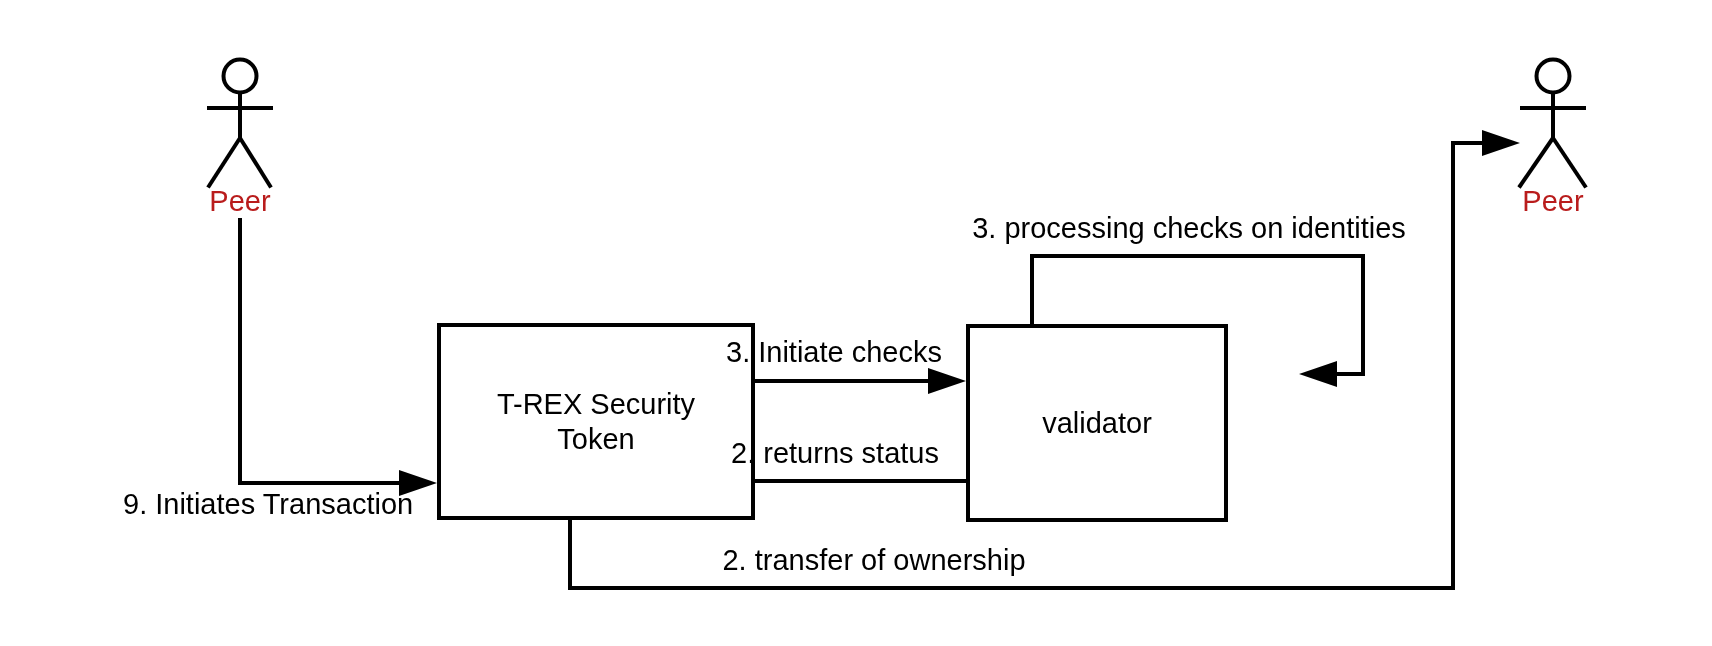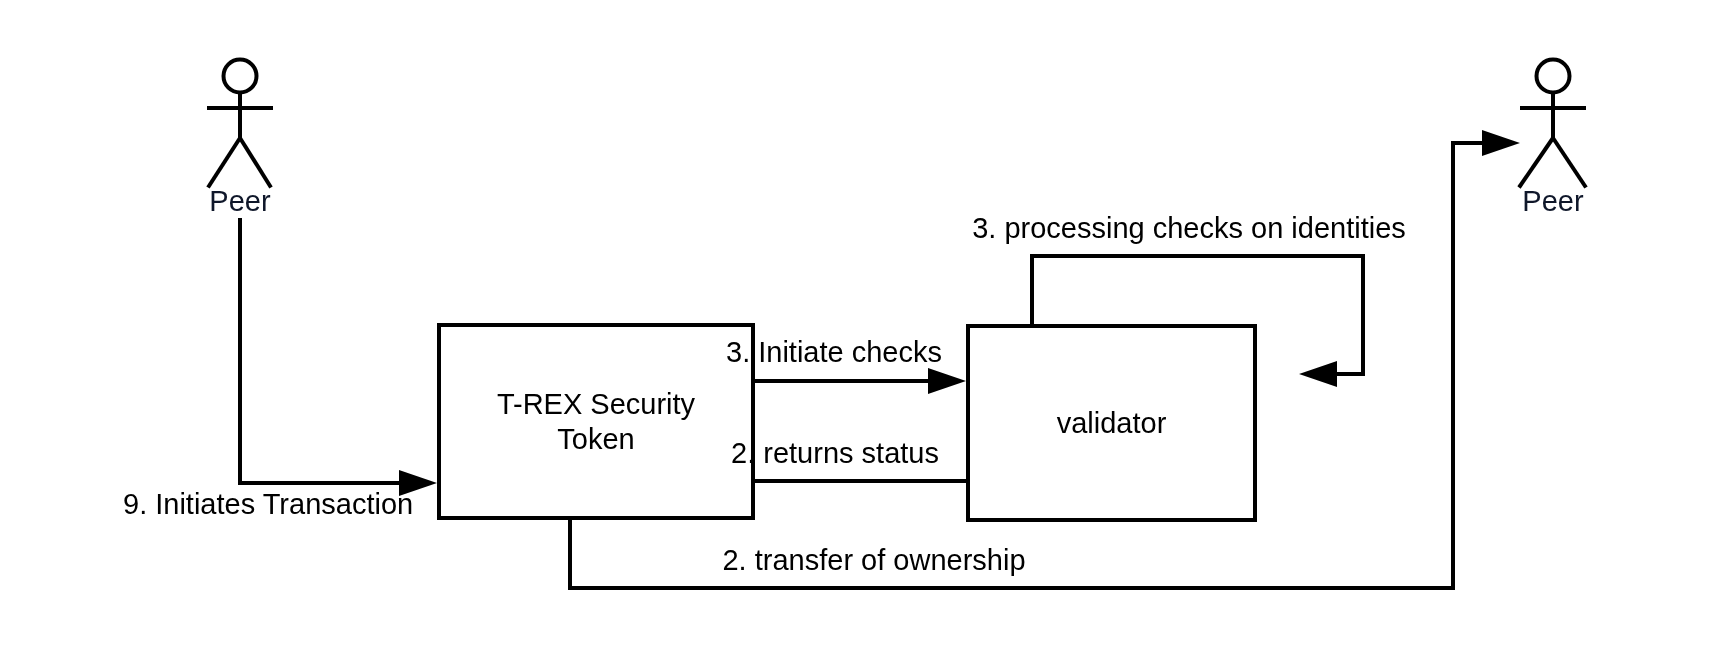"Peer" .actor-label { color: #0f172a -> #b91c1c }
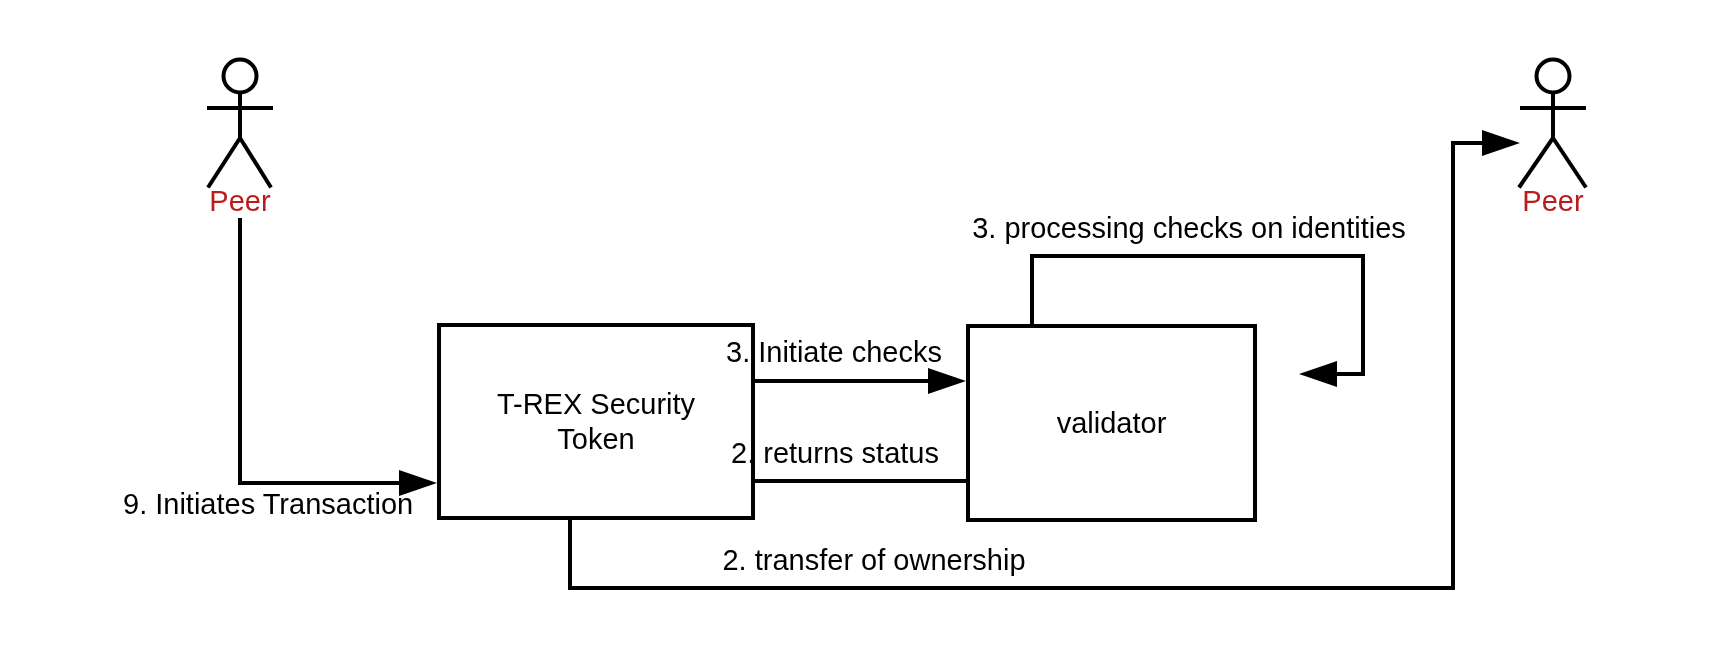"validator" .node-validator { width: 291px -> 262px }
